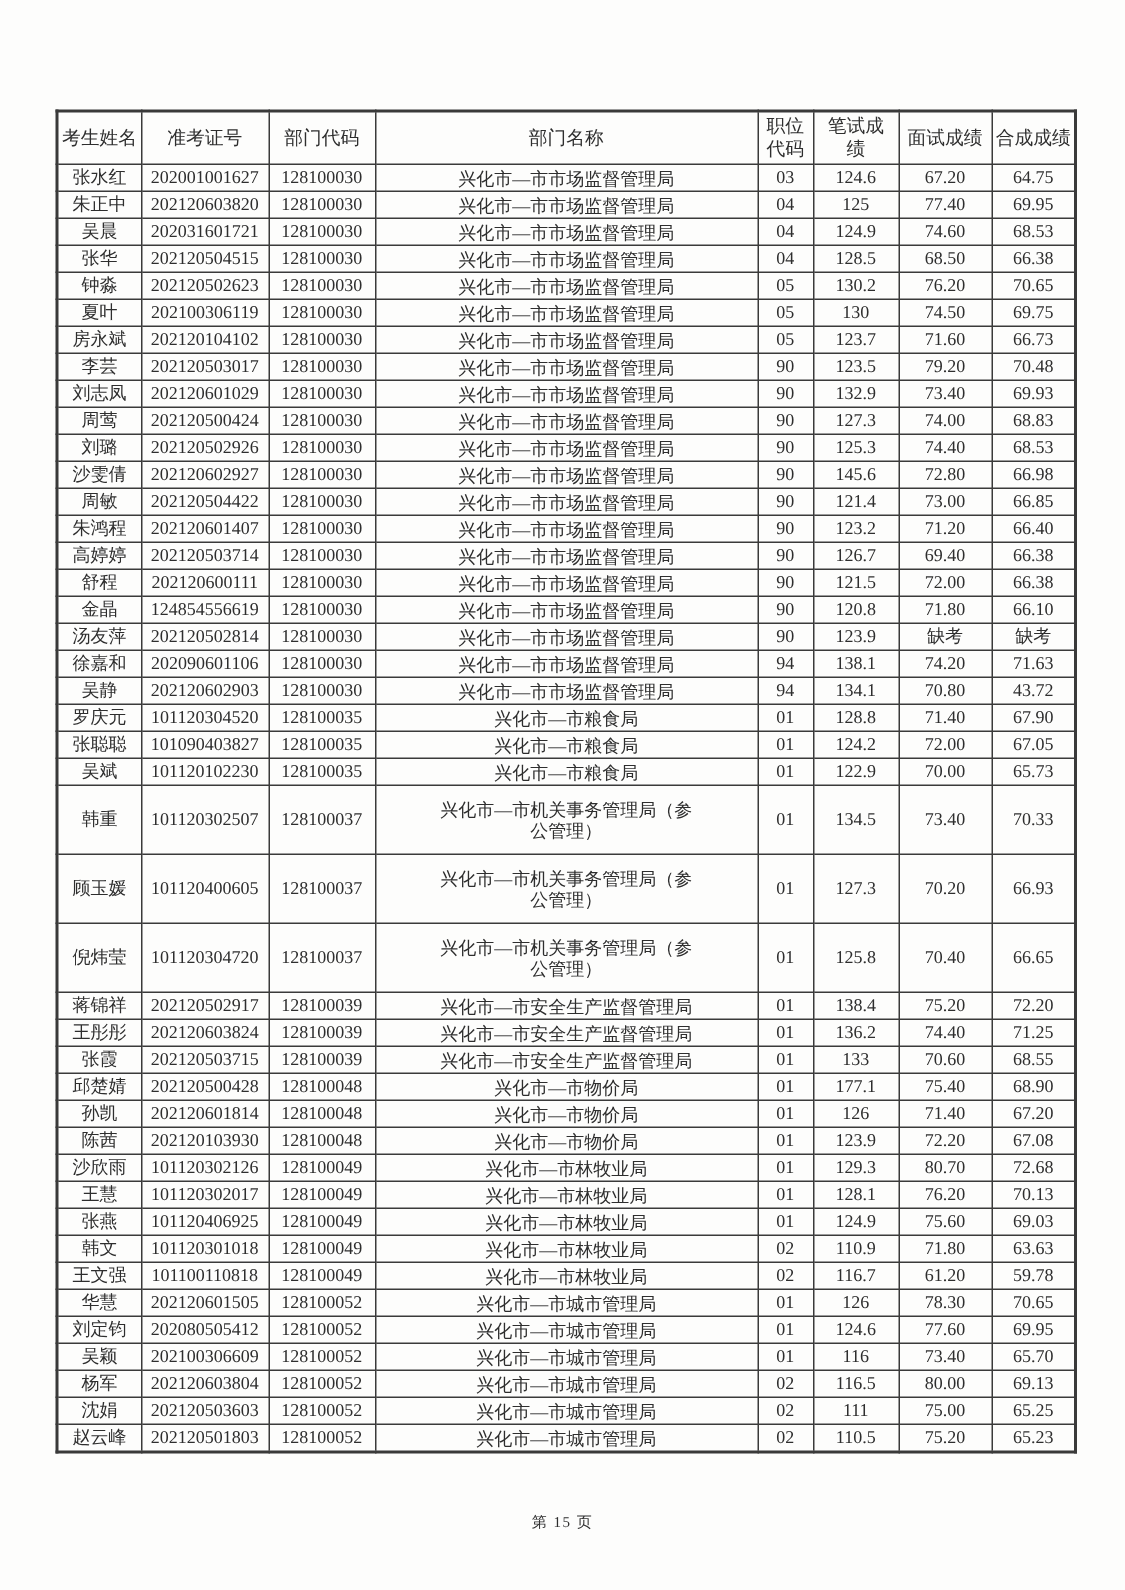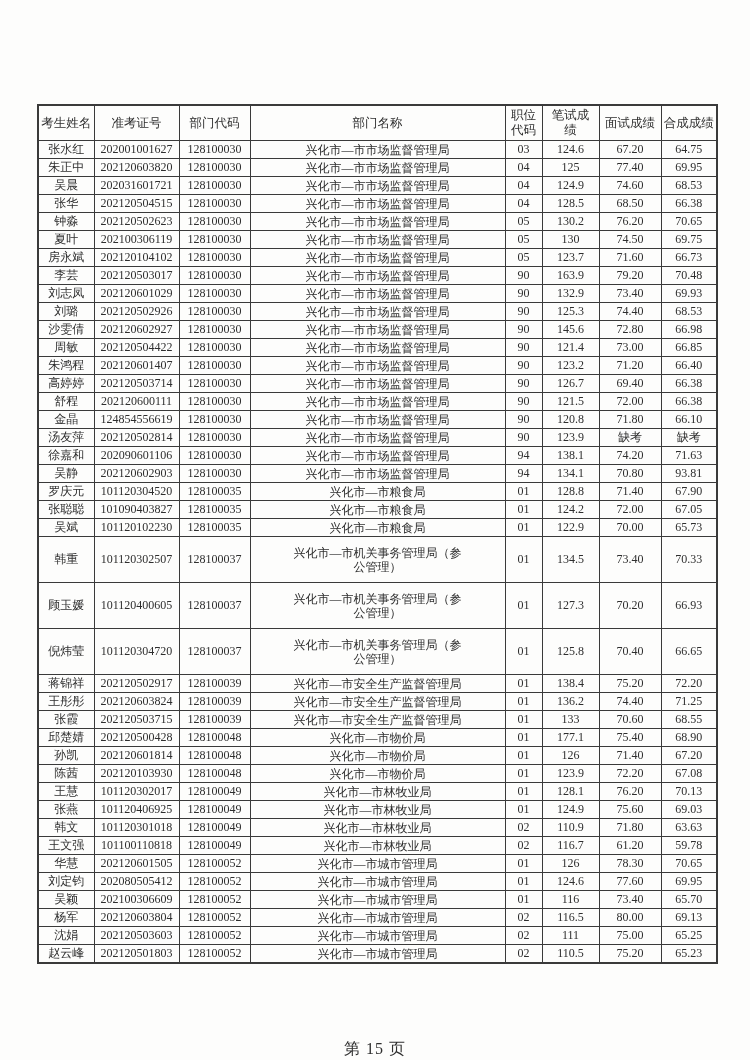"考生姓名" .page { margin-top: 31px -> none }
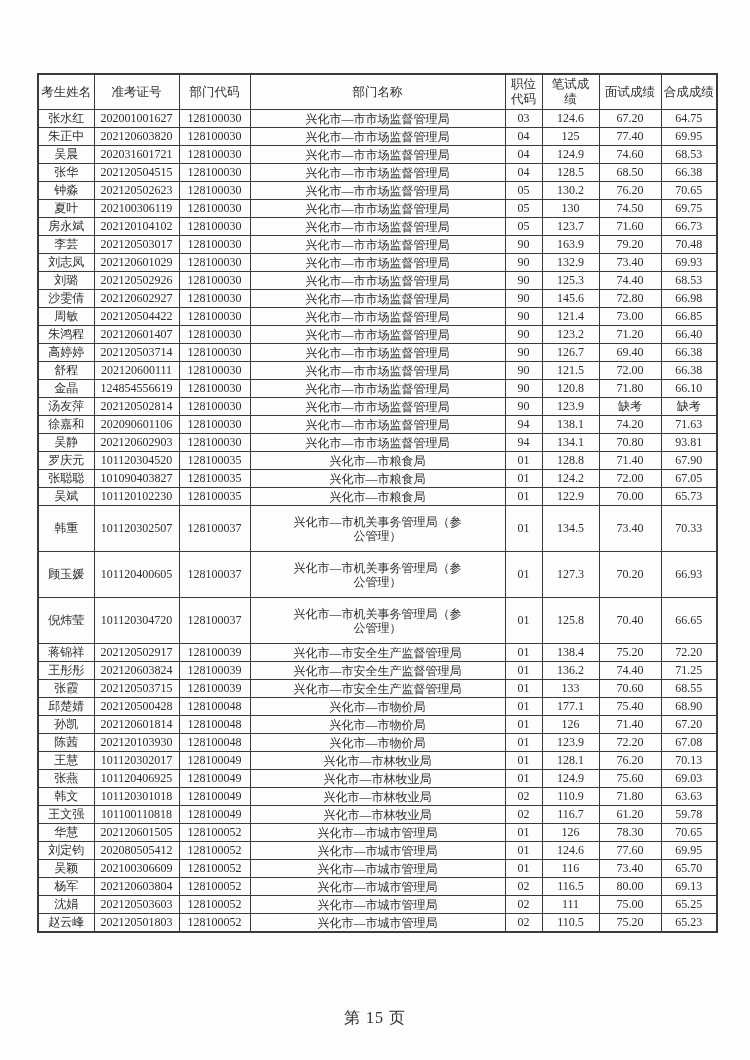"163.9" td.col-written_score { text: 163.9 -> 123.5 }
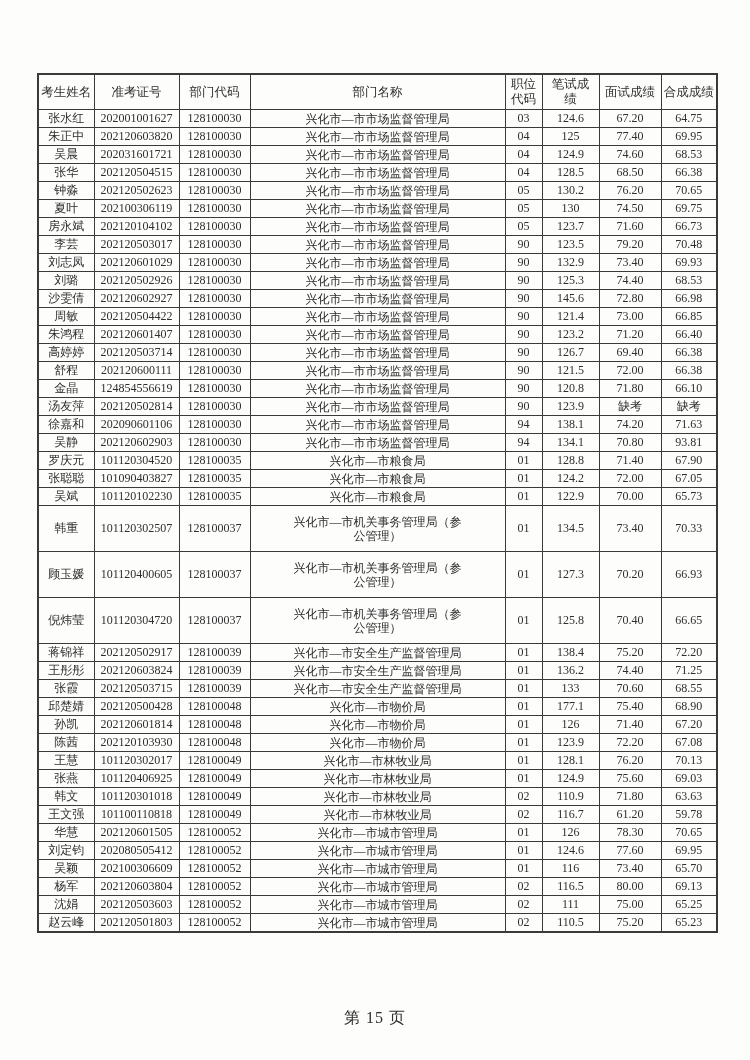"周莺" tr { html: none -> <tr> <td>周莺</td> <td>202120500424</td> <td>128100030</td> <td>兴化市—市市场监督管理局</td> <td>90</td> <td>127.3</td> <td>74.00</td> <td>68.83</td> </tr> }
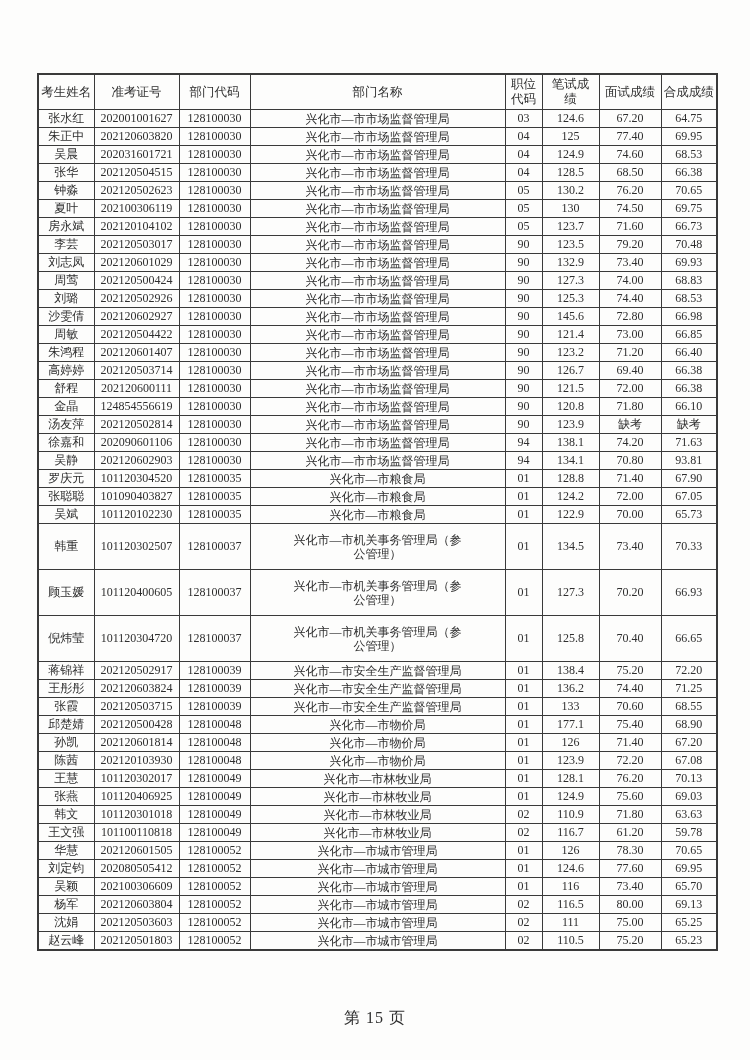"93.81" td.col-composite_score { text: 93.81 -> 43.72 }
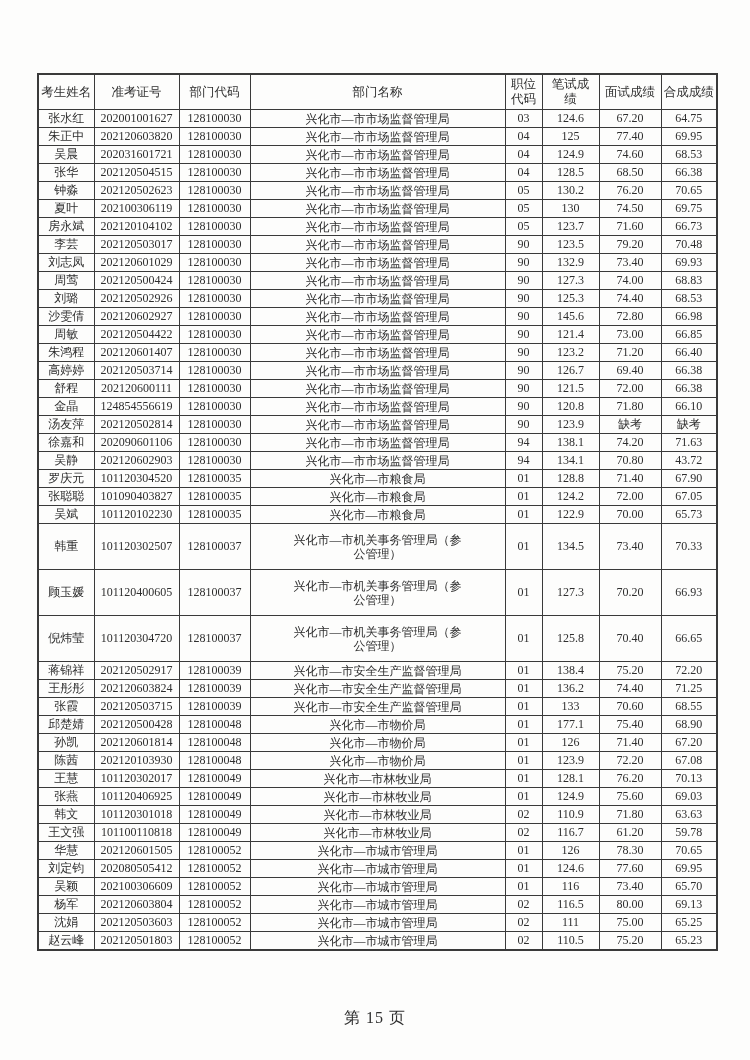"沙欣雨" tr { html: none -> <tr> <td>沙欣雨</td> <td>101120302126</td> <td>128100049</td> <td>兴化市—市林牧业局</td> <td>01</td> <td>129.3</td> <td>80.70</td> <td>72.68</td> </tr> }
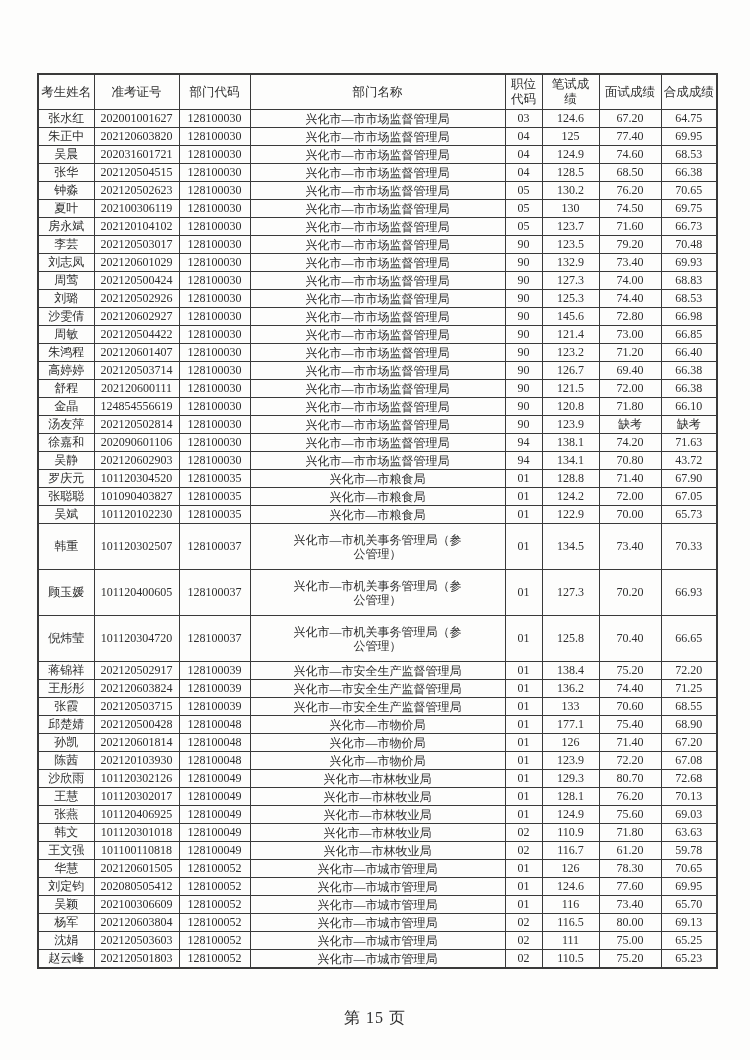"第 15 页" .page-footer { font-size: 16px -> 10px }
